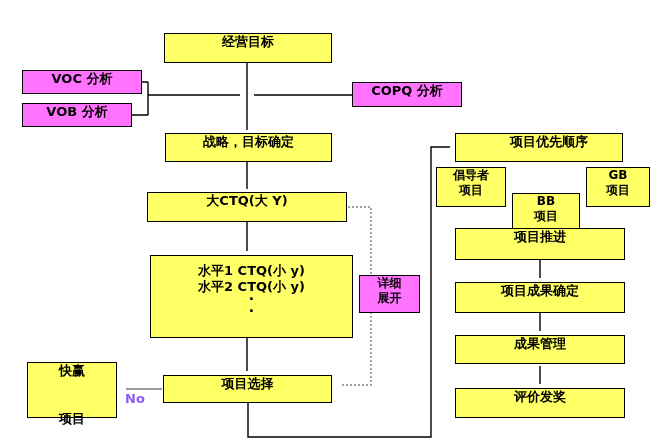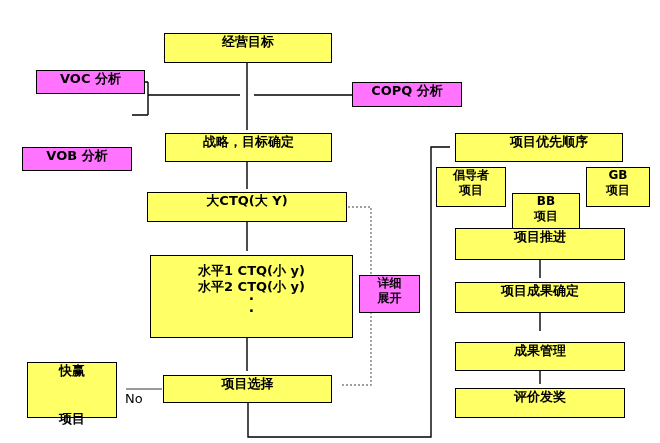"VOC 分析" div.node { margin-left: 14px -> none; width: 109px -> 120px }
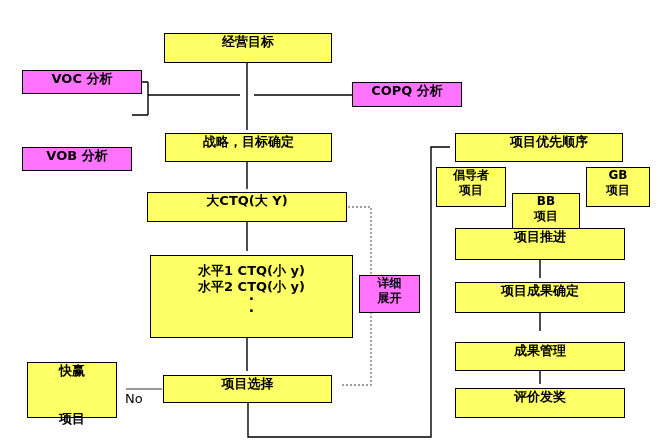"VOB 分析" div.node { margin-top: 44px -> none }
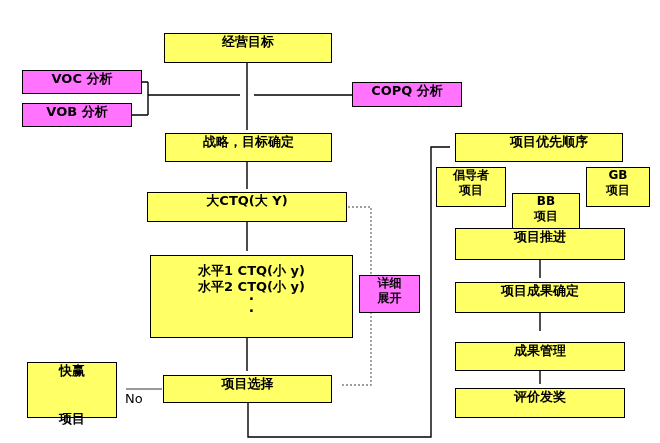"成果管理" div.node { margin-top: 7px -> none }
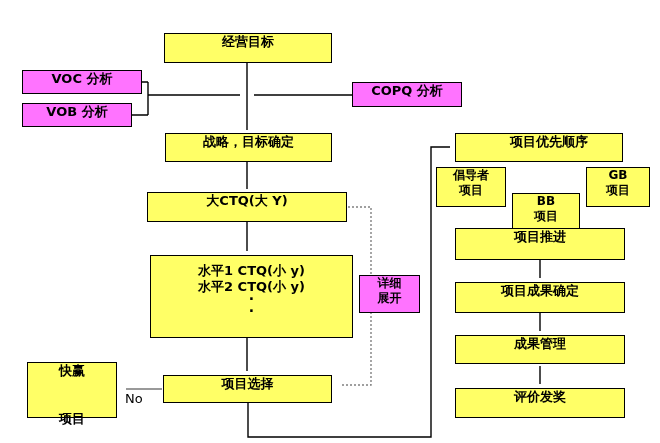"No" .floating-label { color: #000000 -> #8b5cf6; font-weight: normal -> bold }
